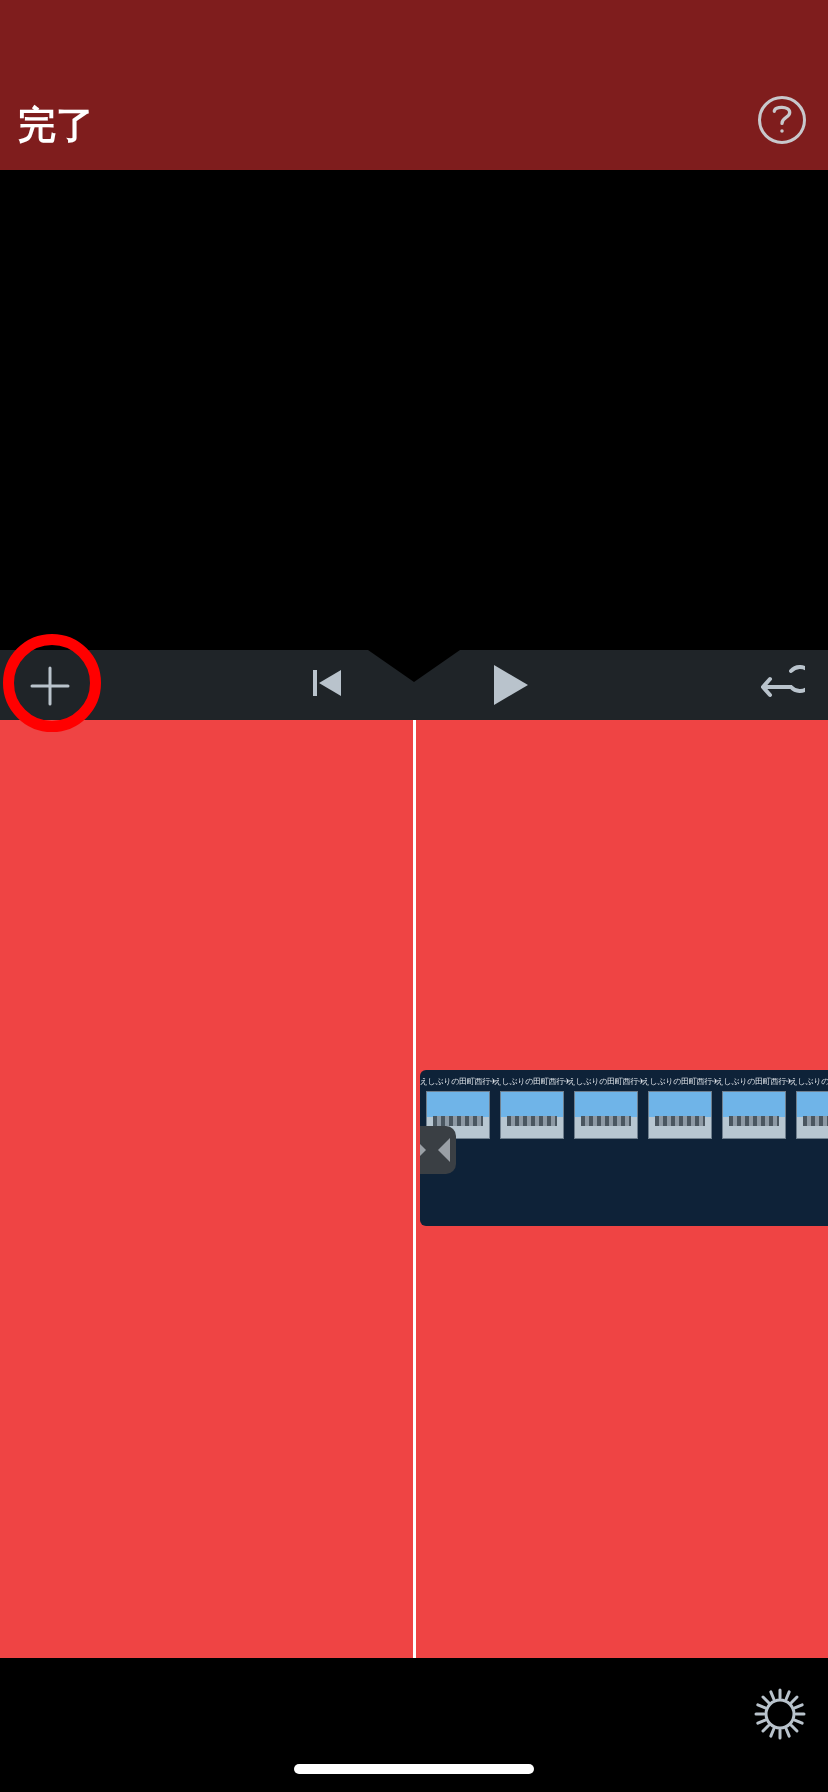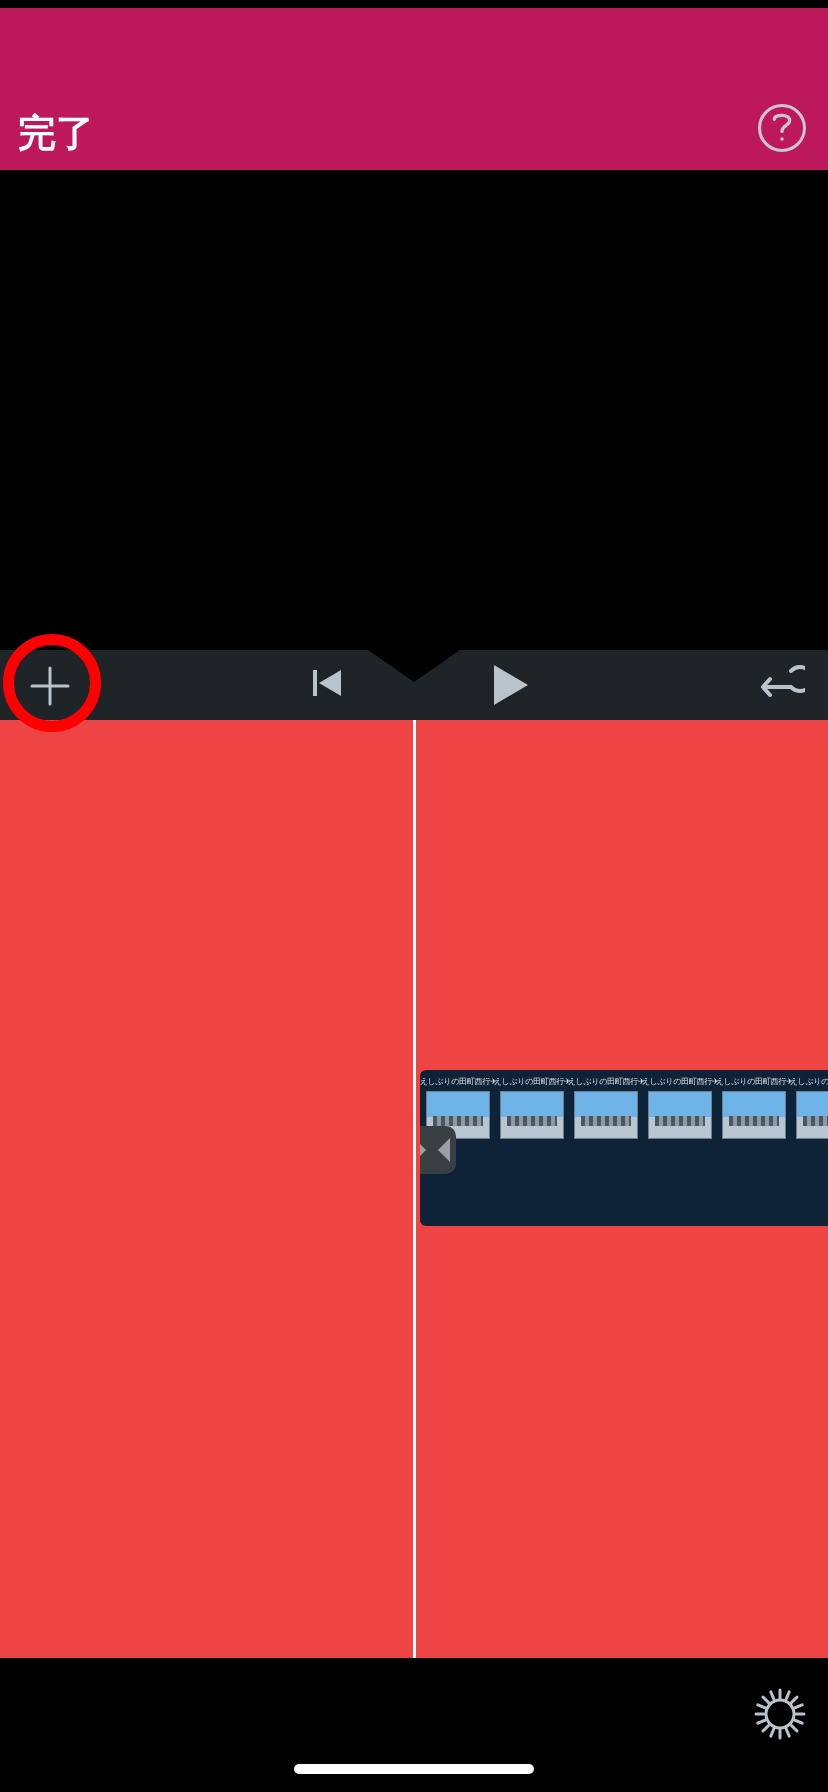"完了" .header { background: #be185d -> #7f1d1d; top: 8px -> 0 }
